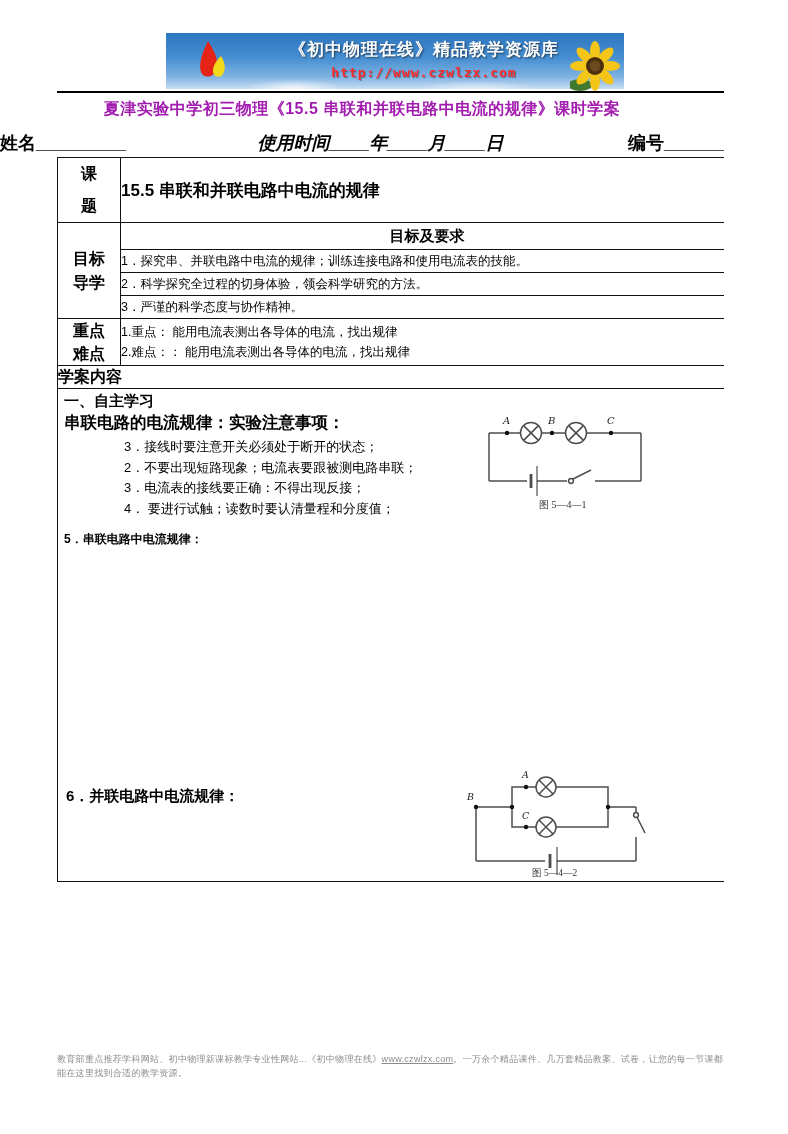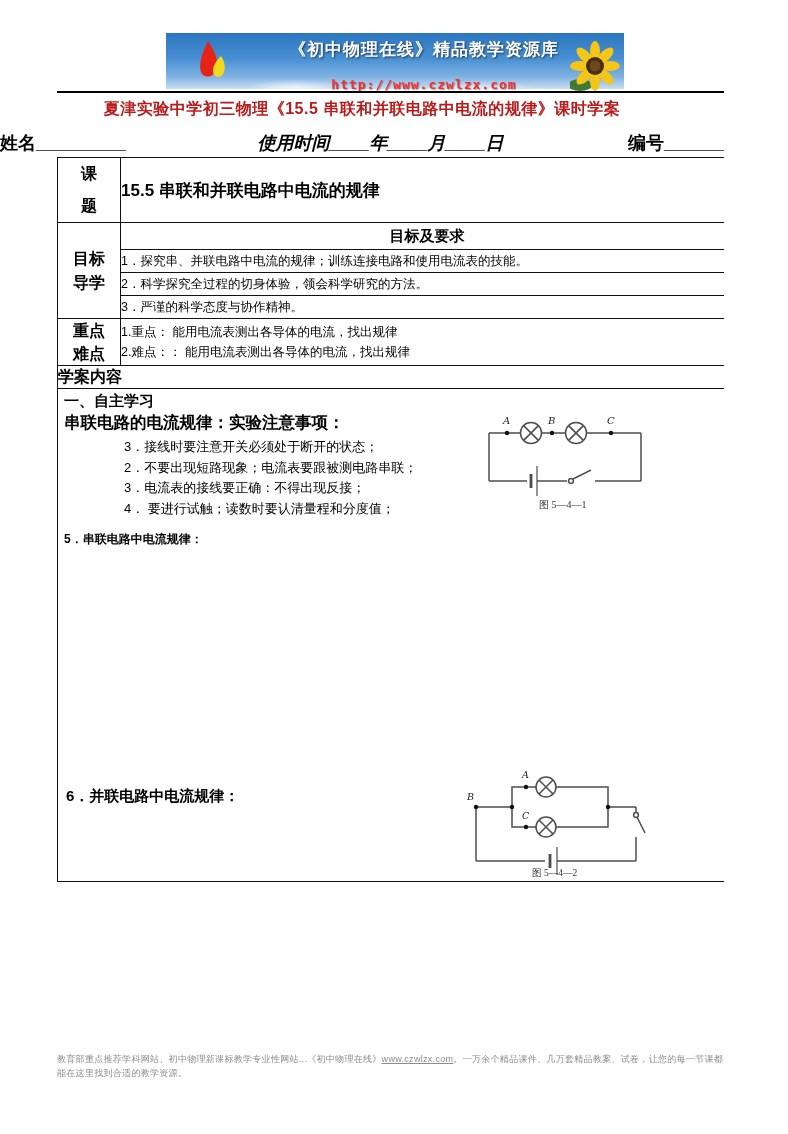"http://www.czwlzx.com" .banner-url { margin-top: 16px -> 4px }
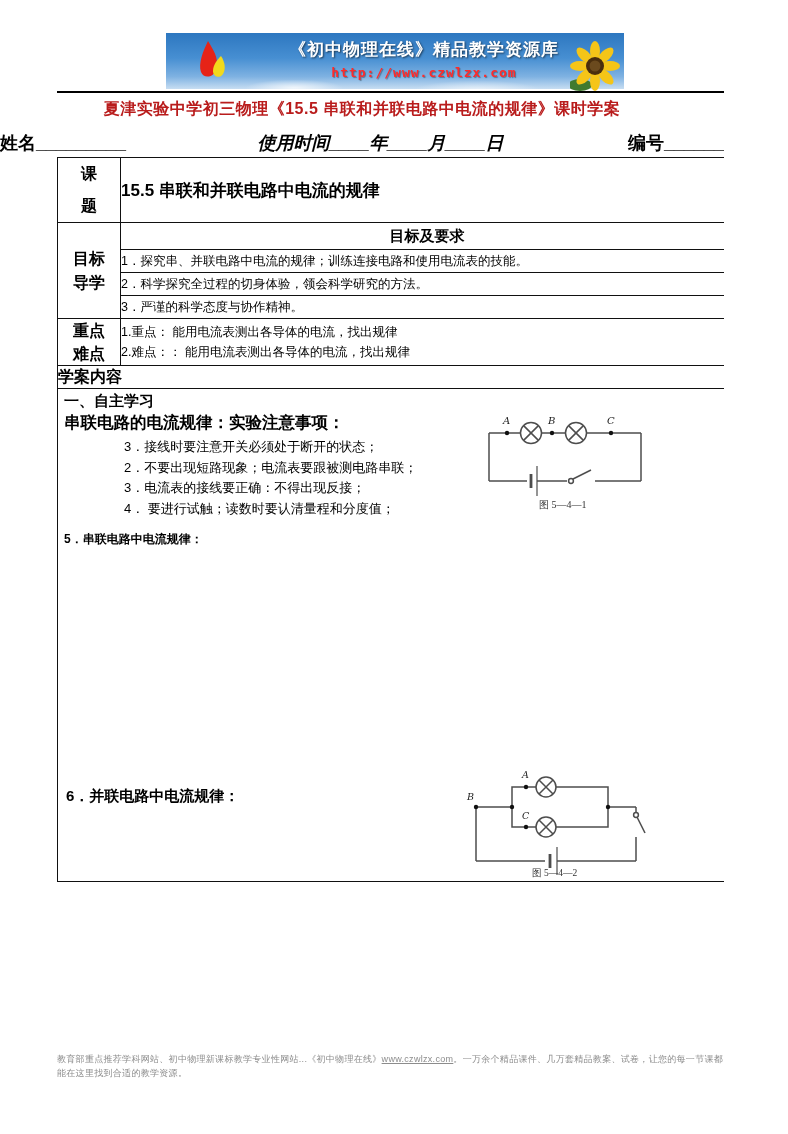"夏津实验中学初三物理《15.5 串联和并联电路中电流的规律》课时学案" .doc-title { color: #b91c1c -> #a21caf }
